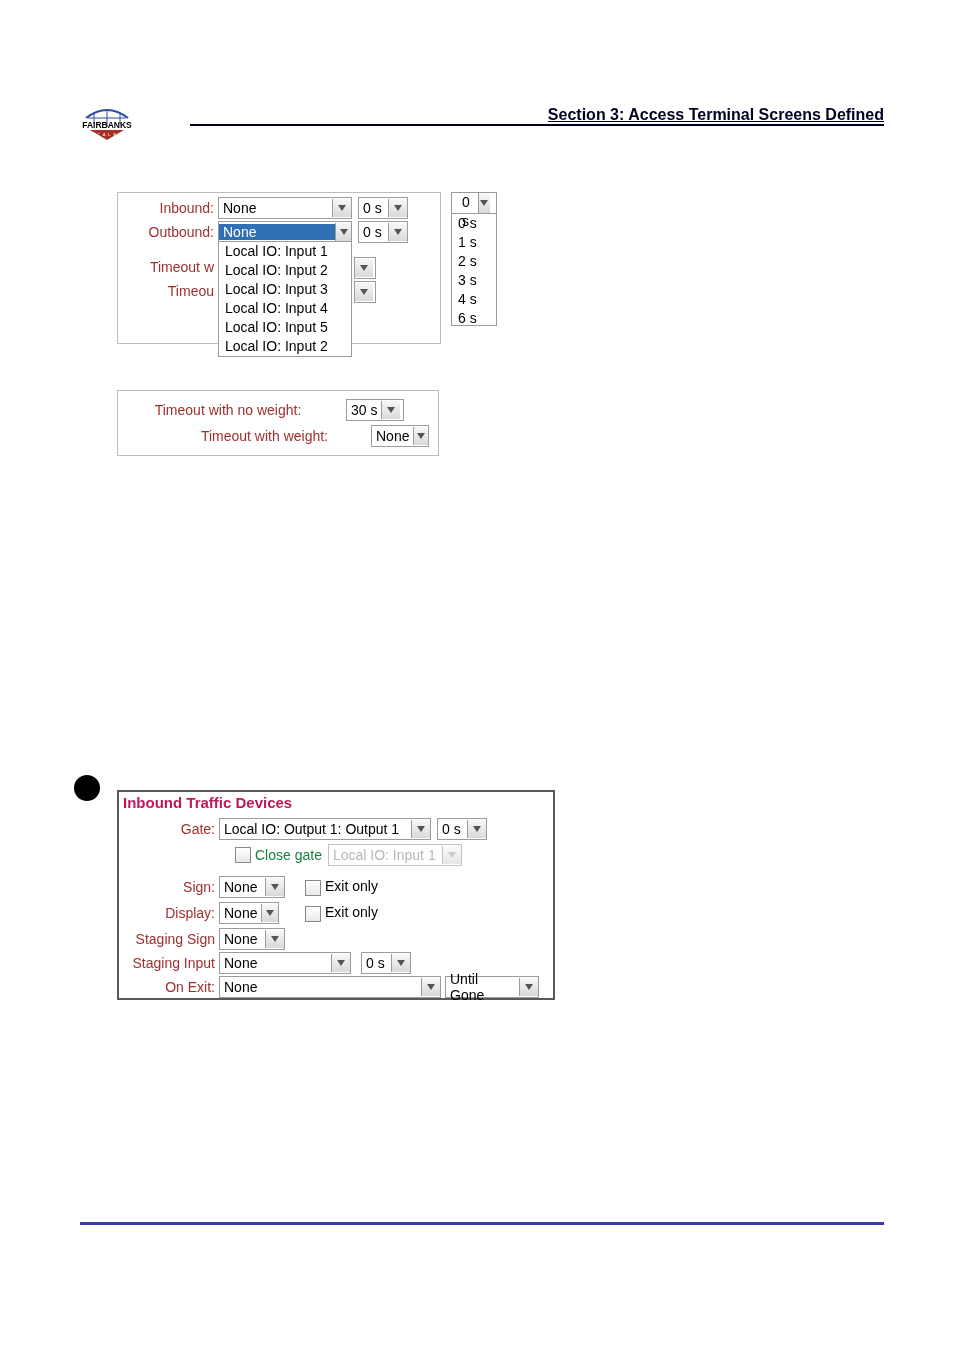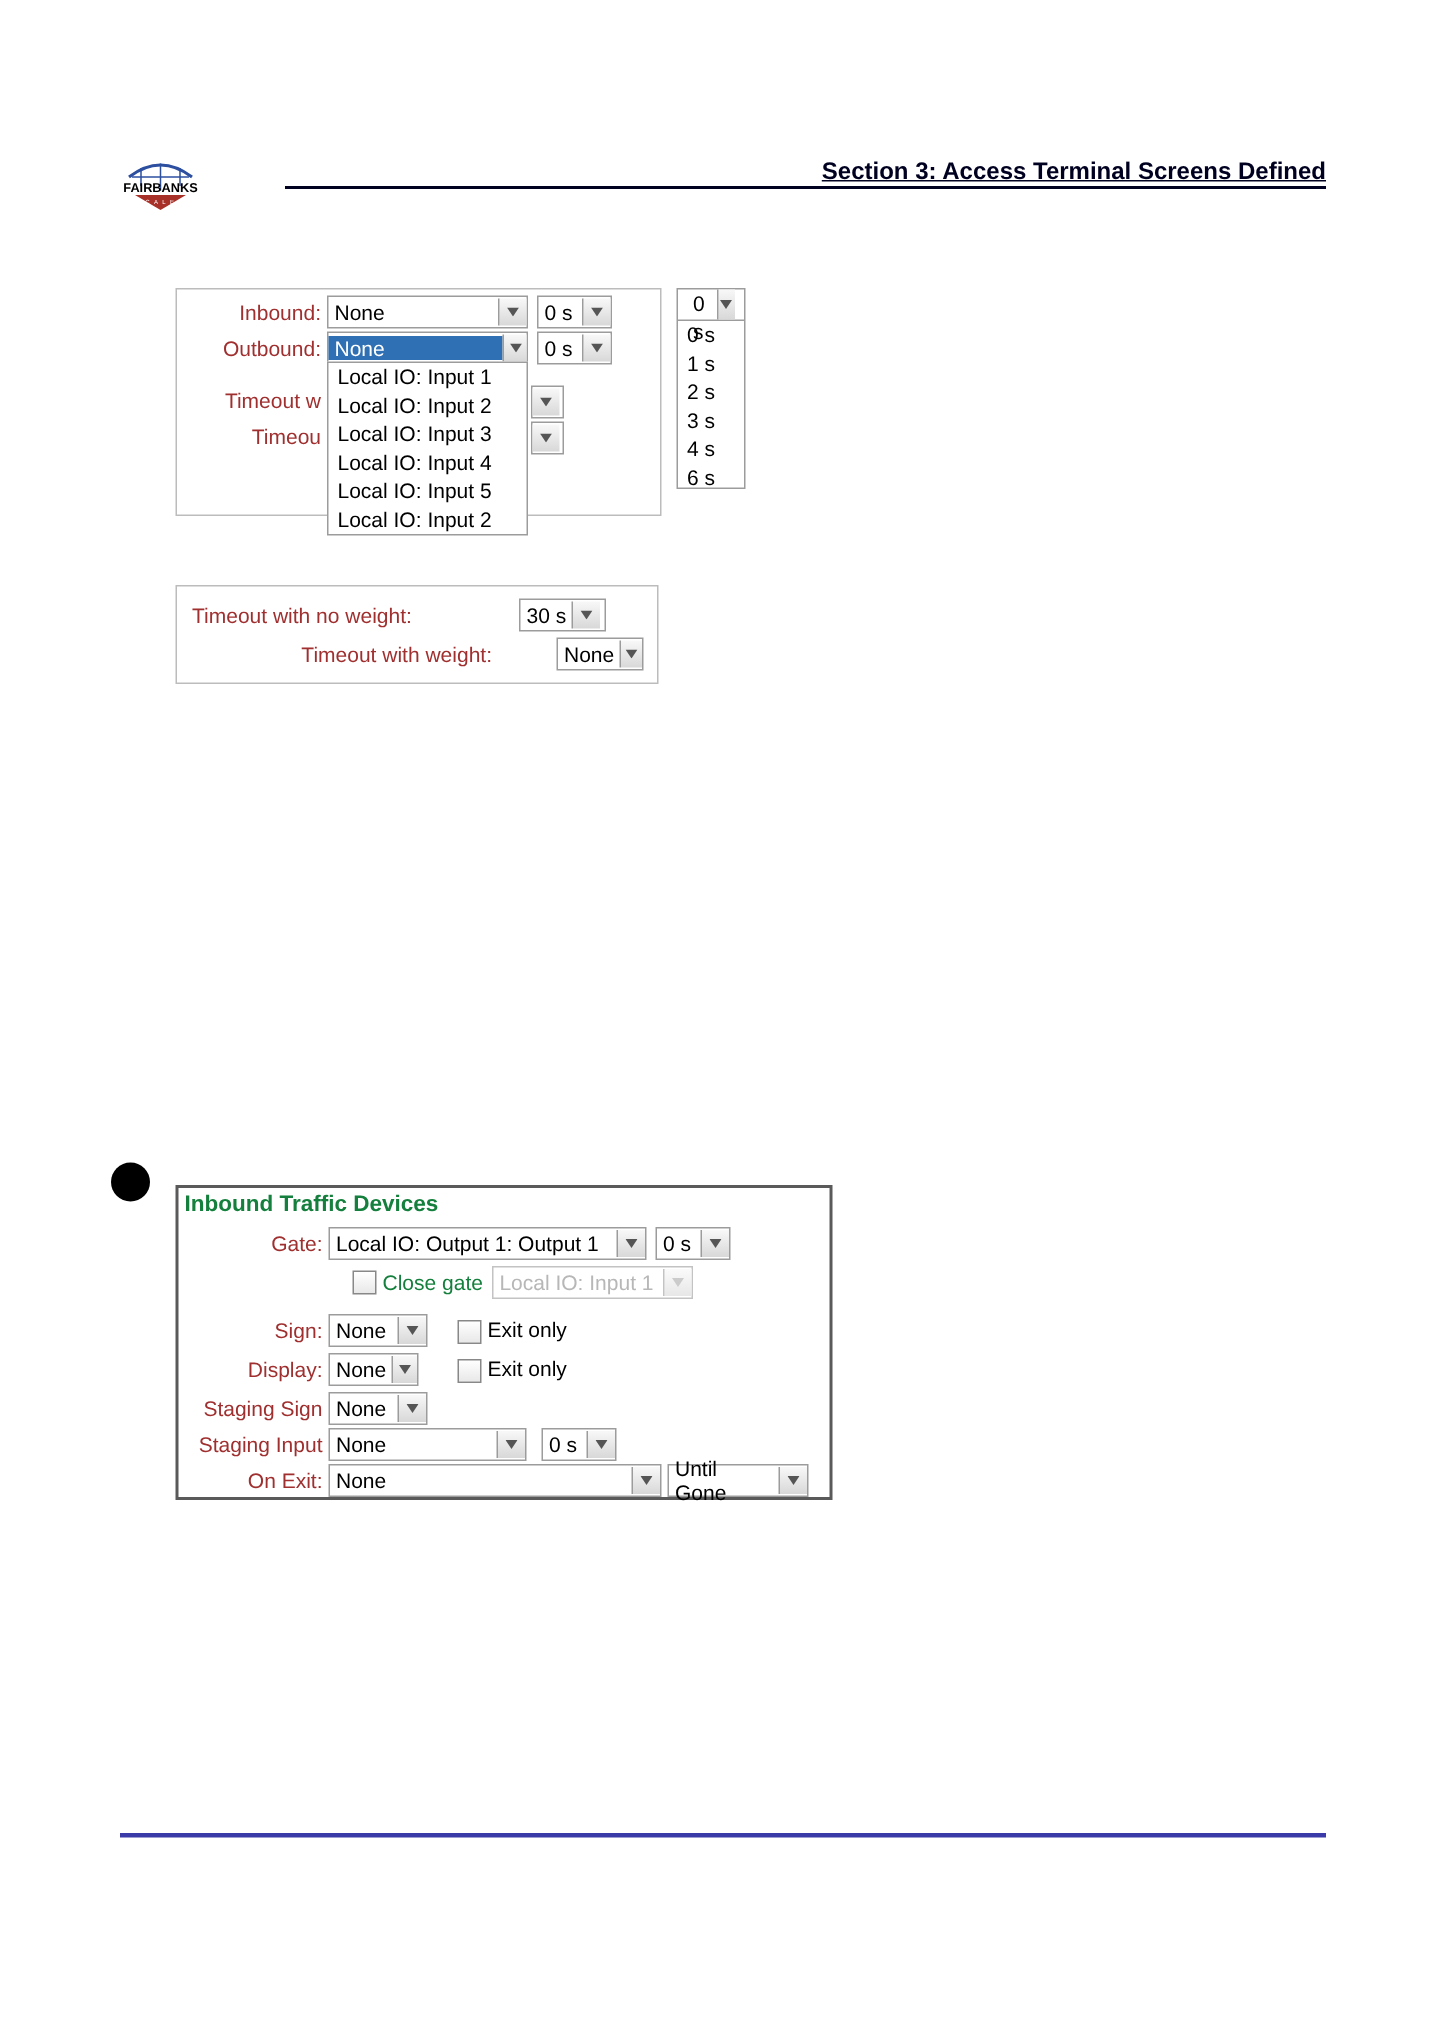"Timeout with no weight:" span.lbl { text-align: left -> center }
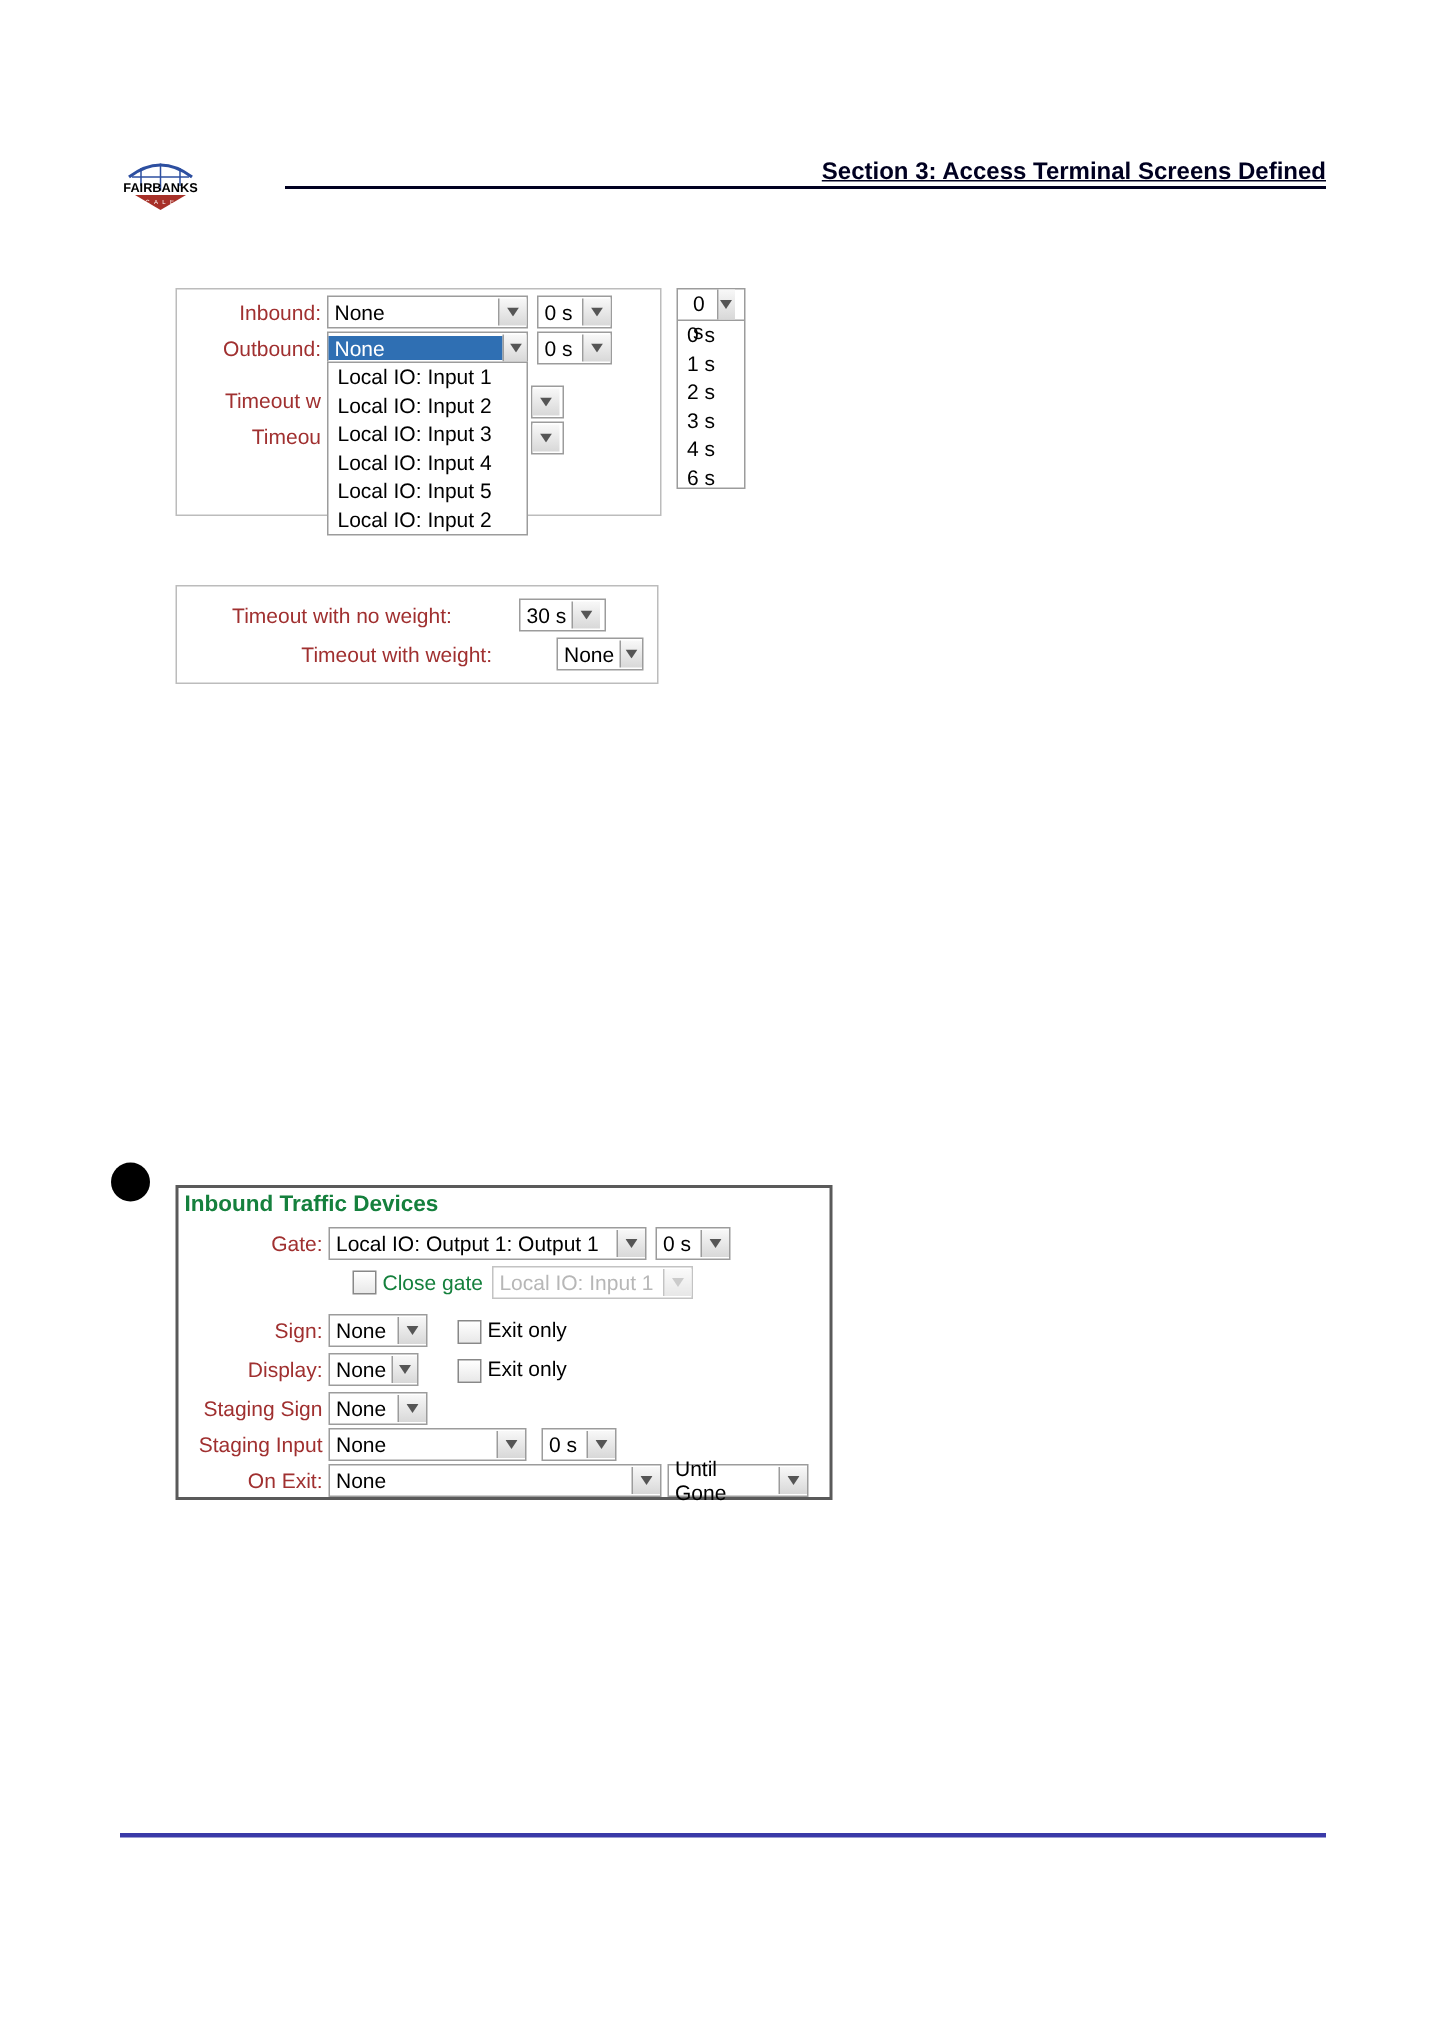"Inbound Traffic Devices" #panel-itd .hd { color: #15803d -> #be185d }
